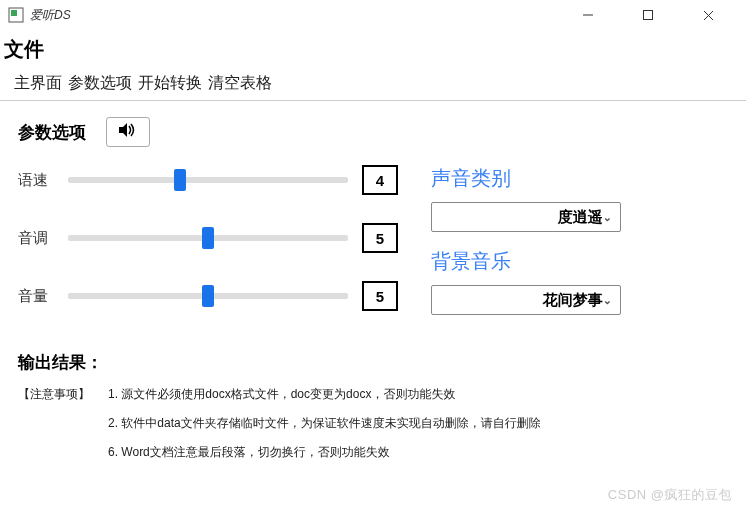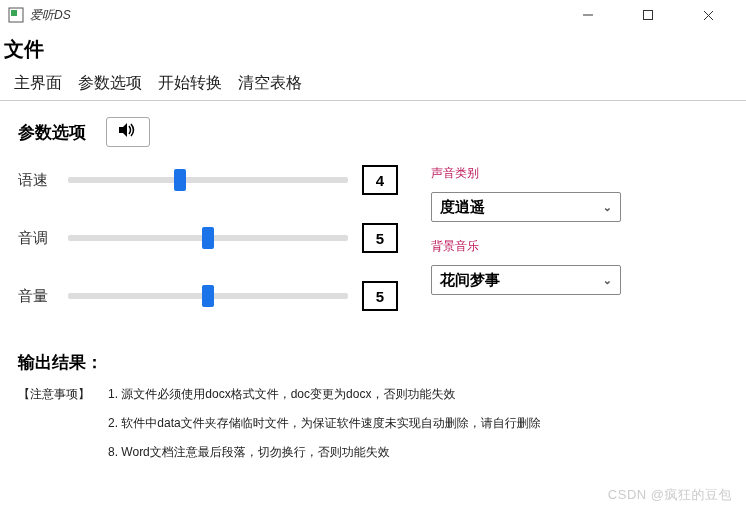"主界面" .menubar2 { gap: 16px -> 6px }
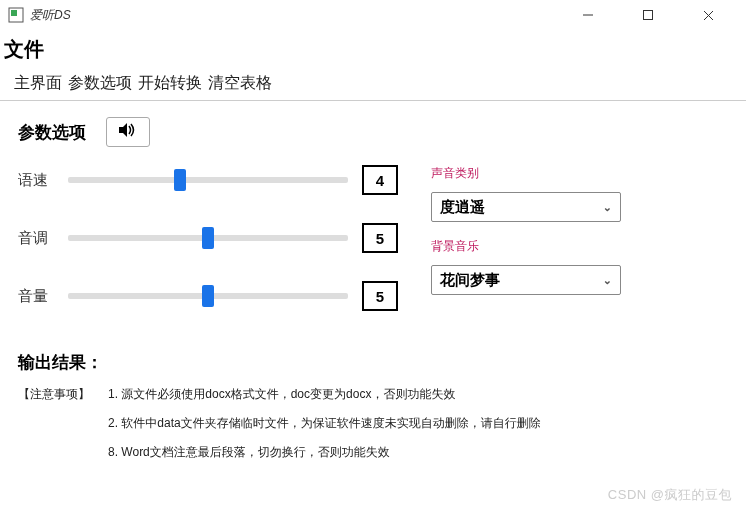"声音类别" .select-label { color: #be185d -> #3b82f6; font-size: 12px -> 20px }
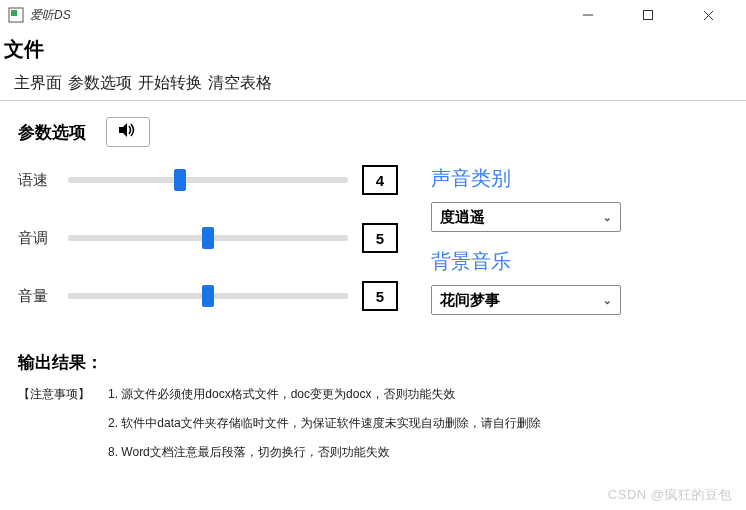"度逍遥" .select-box { justify-content: space-between -> flex-end }
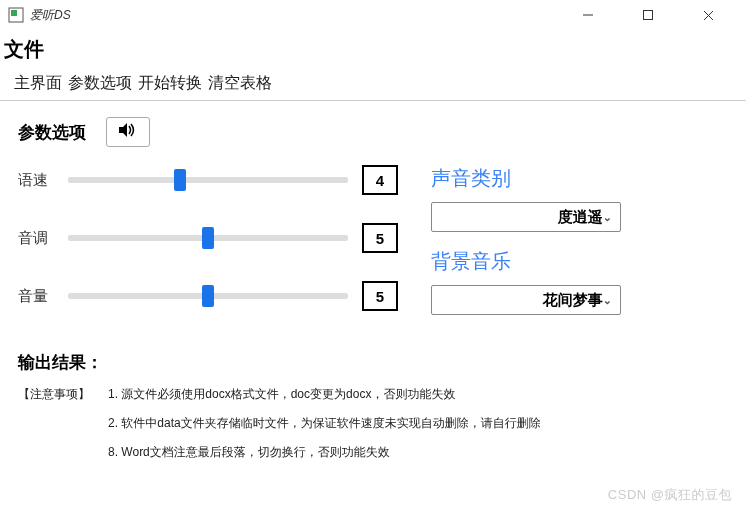"8. Word文档注意最后段落，切勿换行，否则功能失效" span { text: 8 -> 6 }
